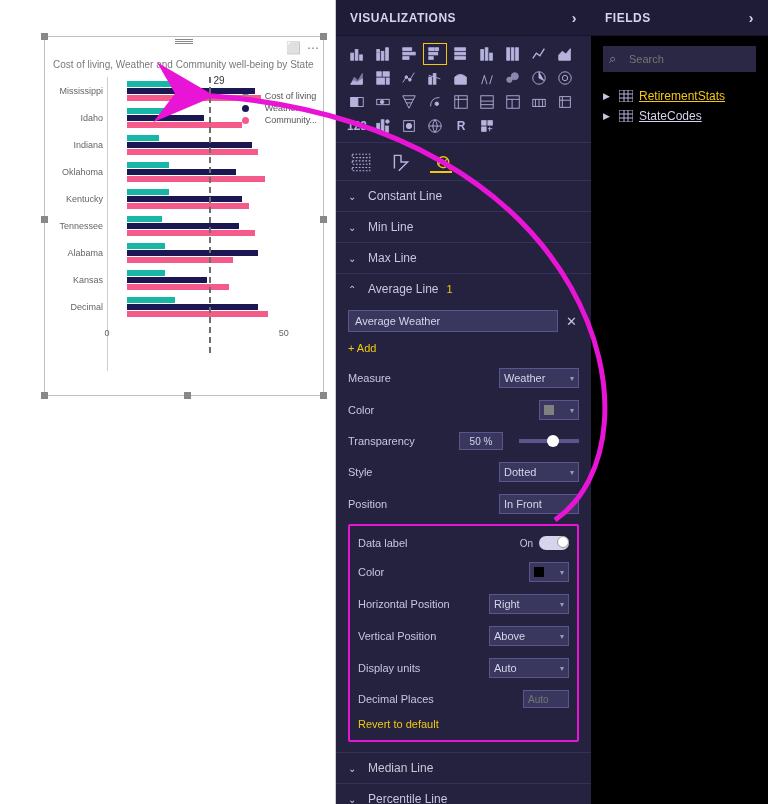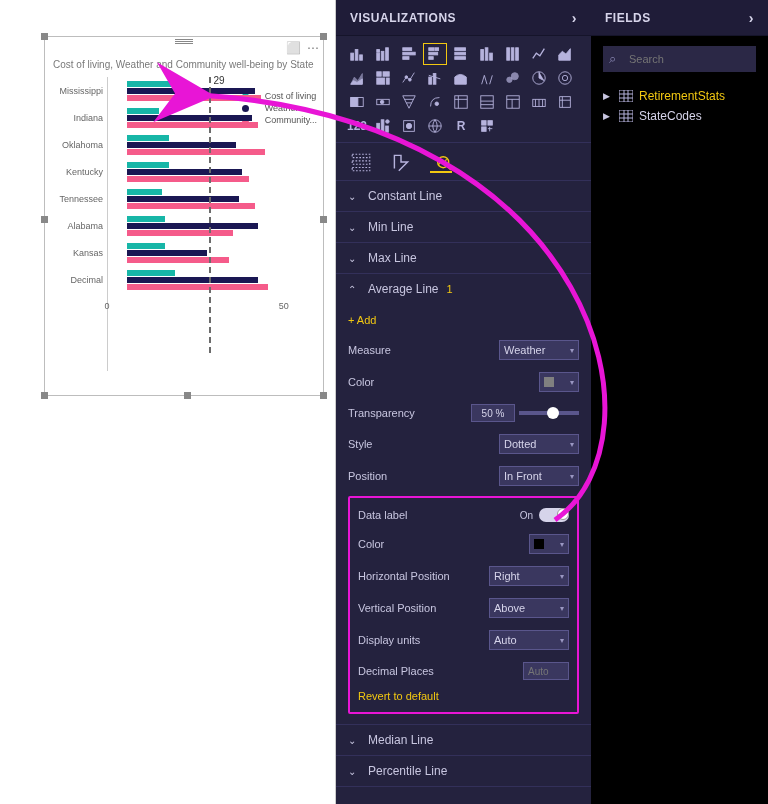"RetirementStats" .tbl-label { text-decoration: none -> underline }
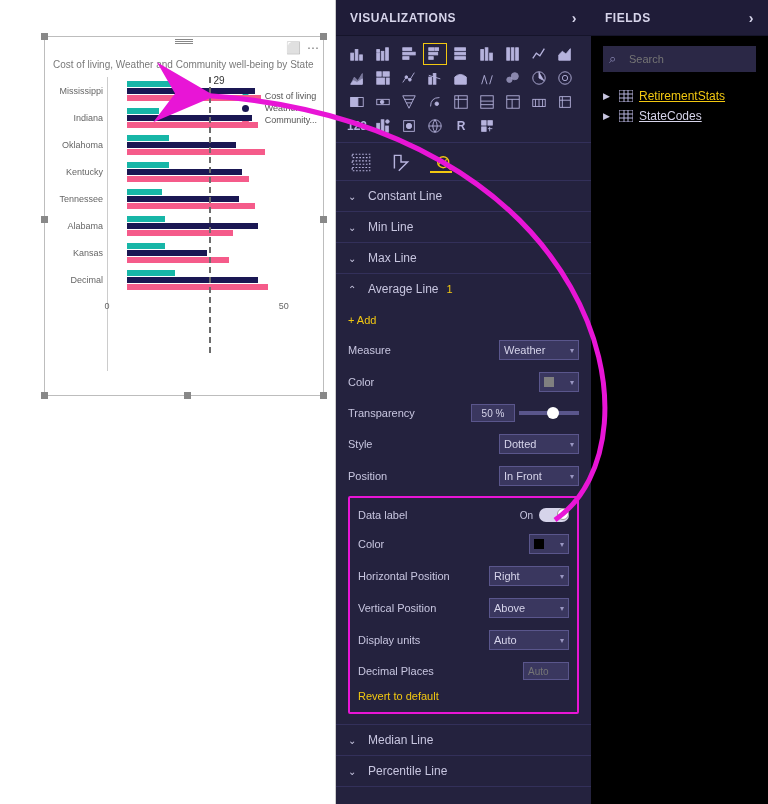"Idaho" div.row-band { html: none -> <div> <div>Idaho</div> <div> <div></div> <div></div> <div></div> </div> </div> }
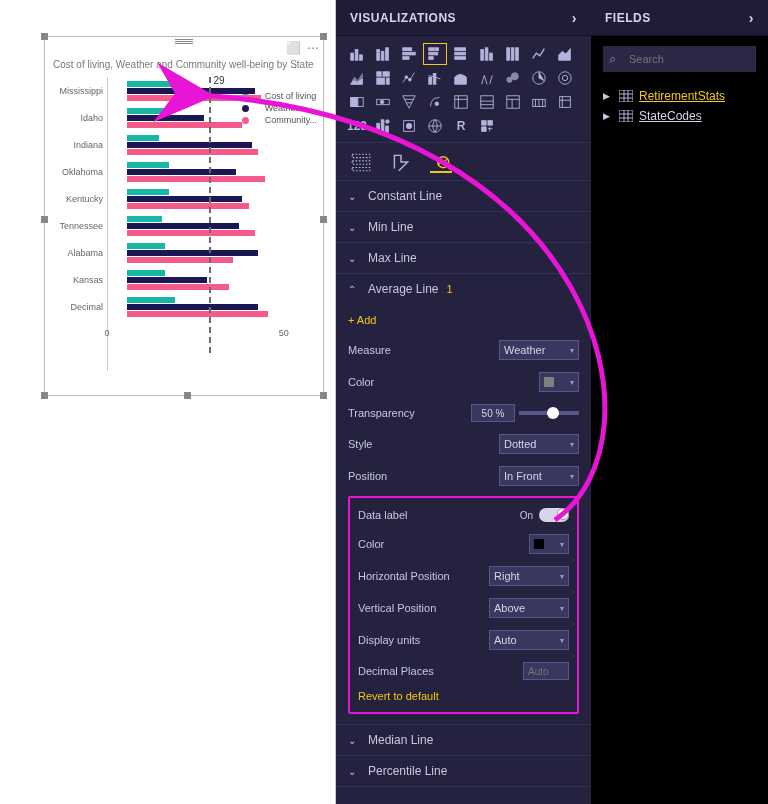"Average Weather" div.name-row { html: none -> <div> <input> <span>✕</span> </div> }
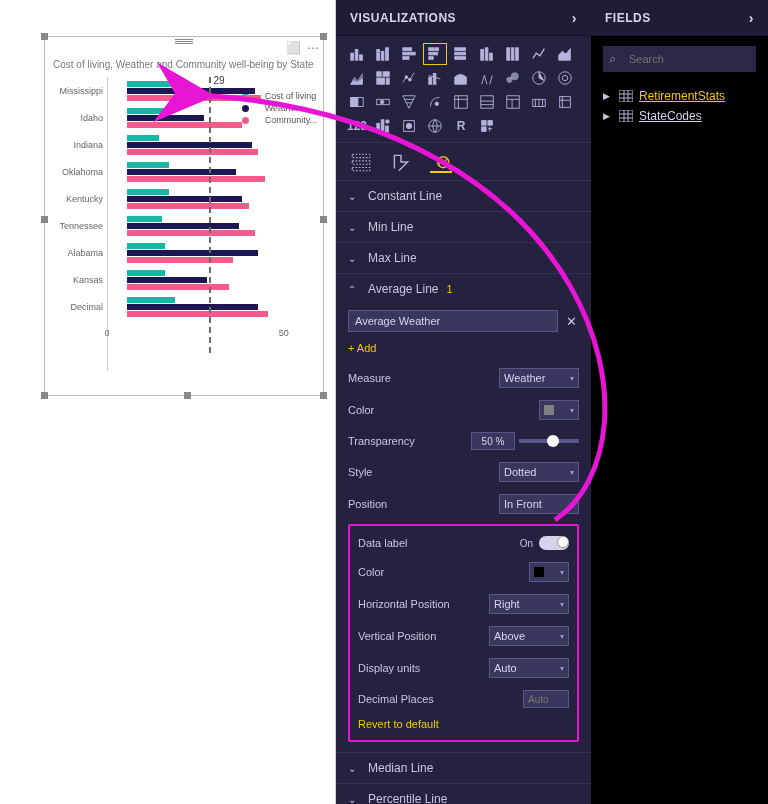"50 %" .trans-row { gap: 4px -> 16px }
